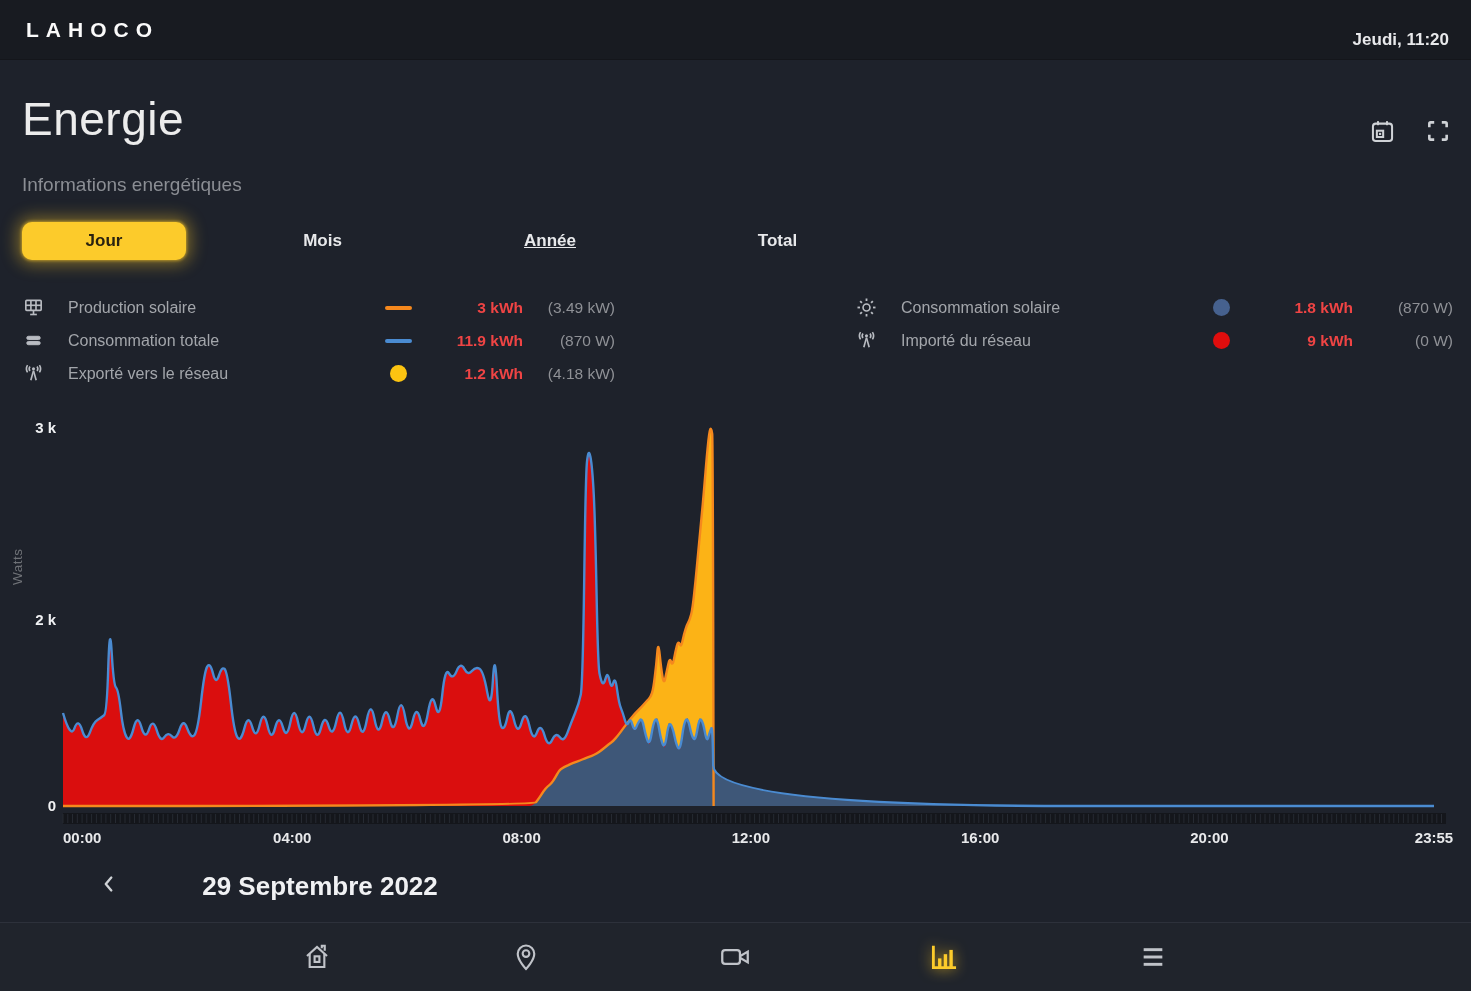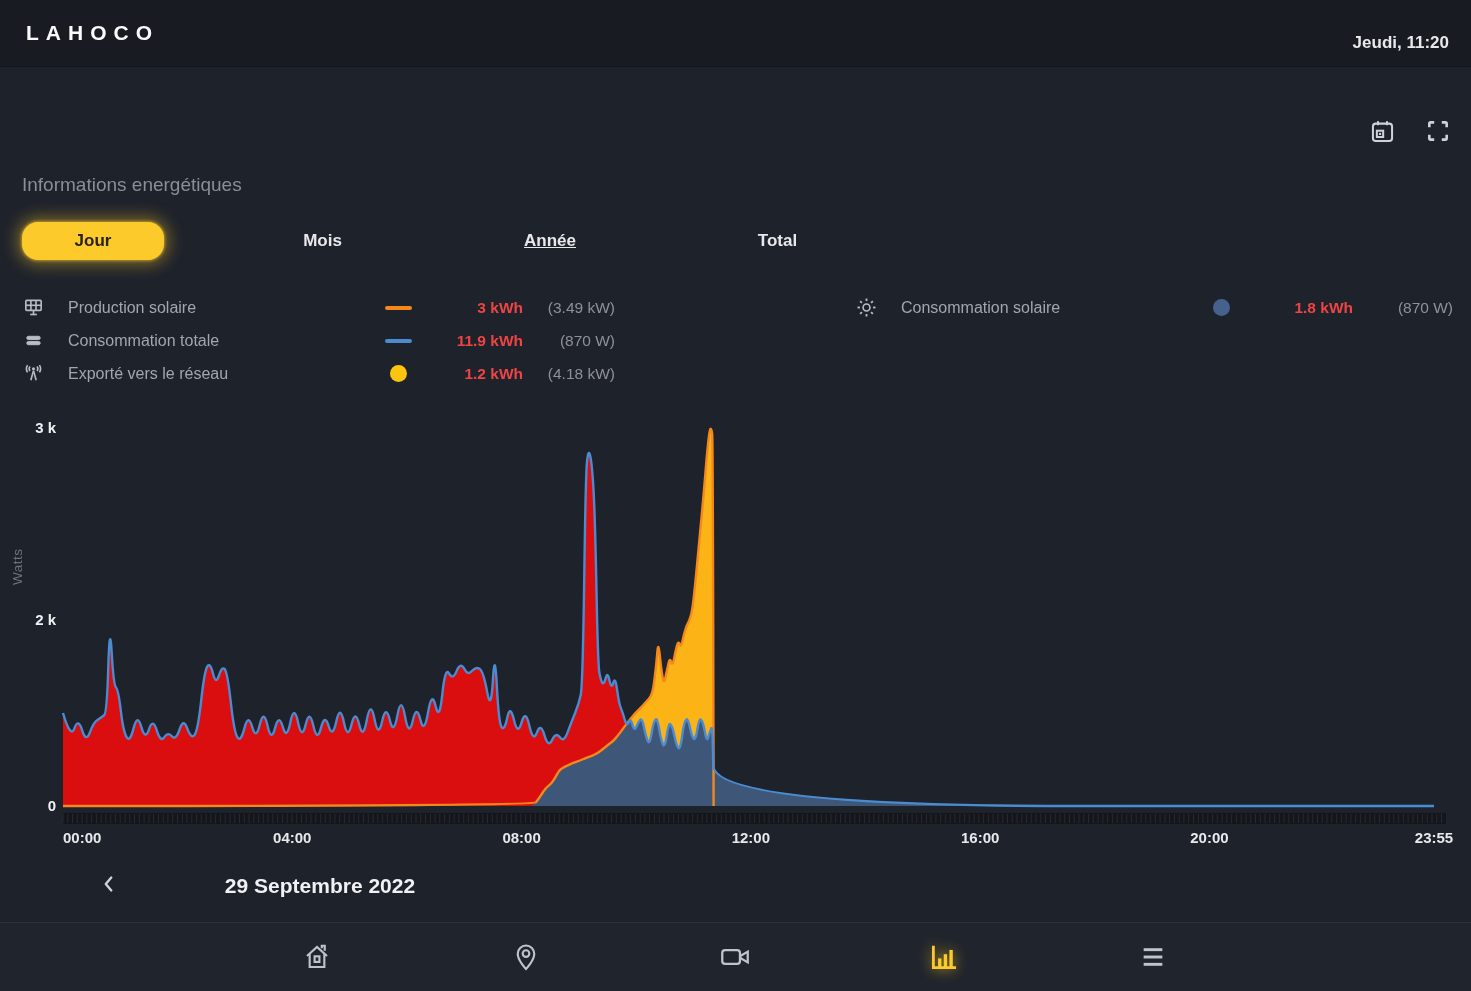"LAHOCO" .topbar { height: 67px -> 60px }
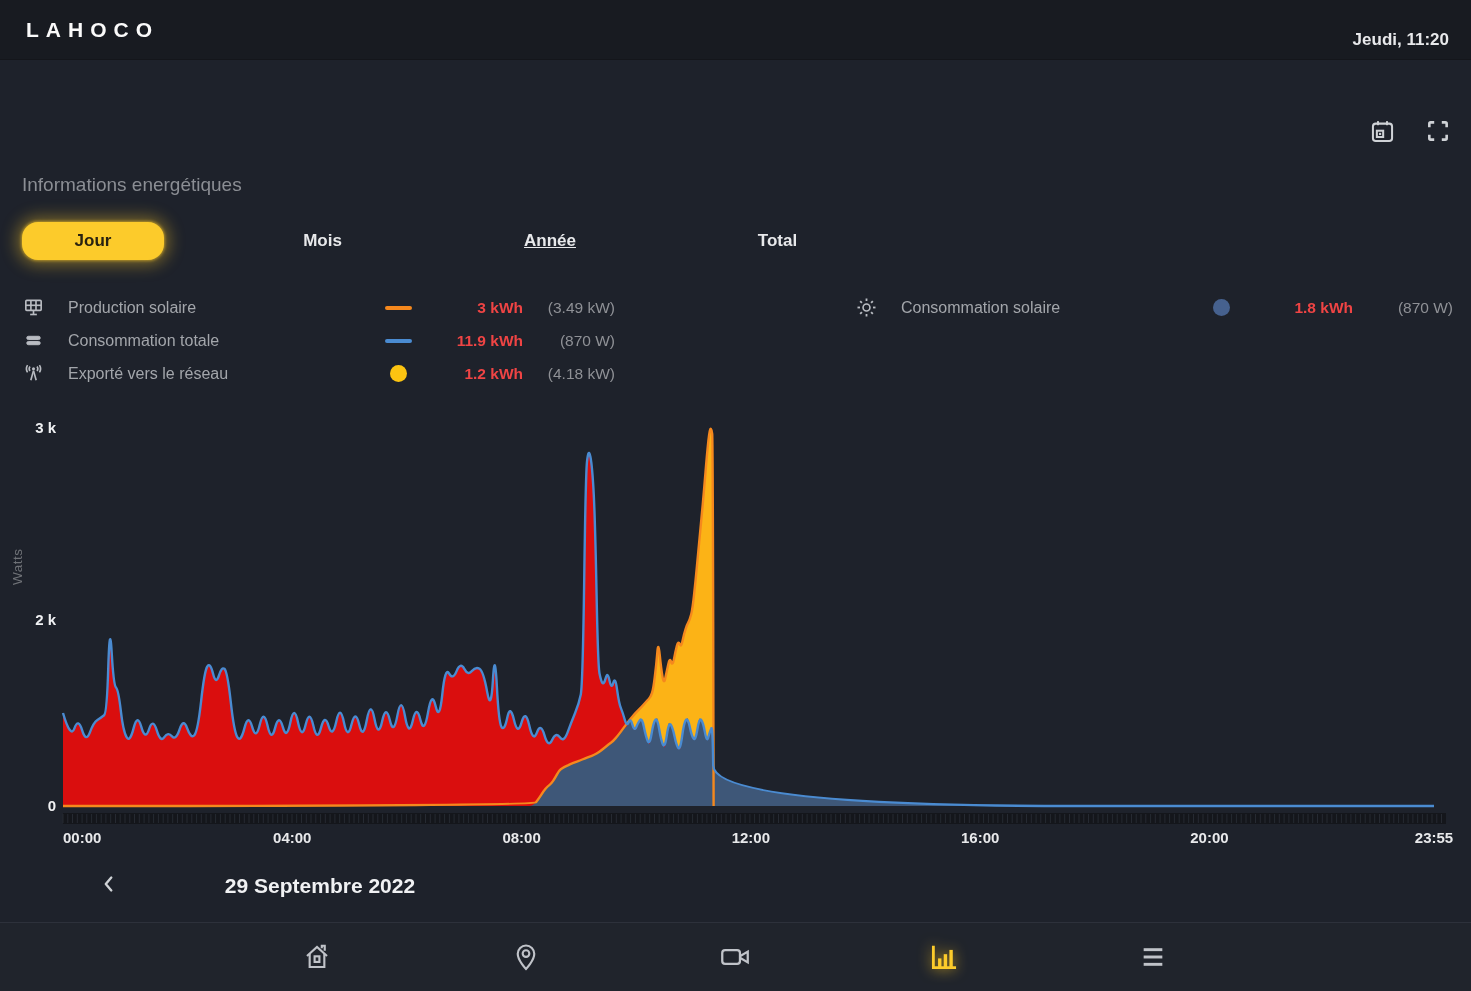"Energie" h1.page-title { html: none -> <h1>Energie</h1> }
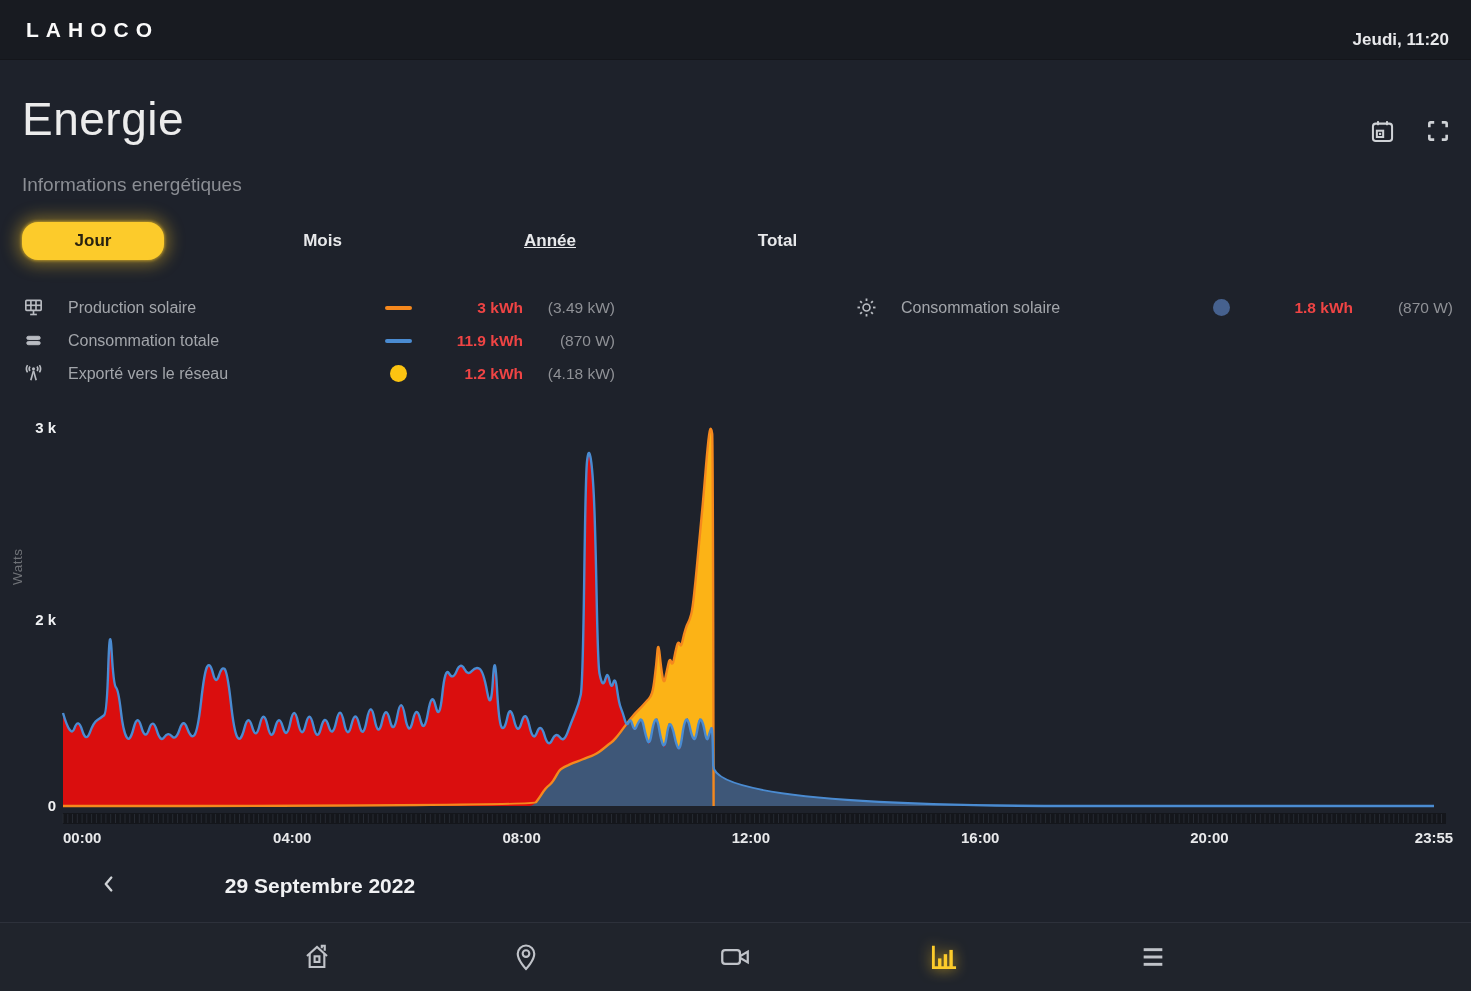"Jour" .tab.pill { border-radius: 16px -> 10px; width: 142px -> 164px }
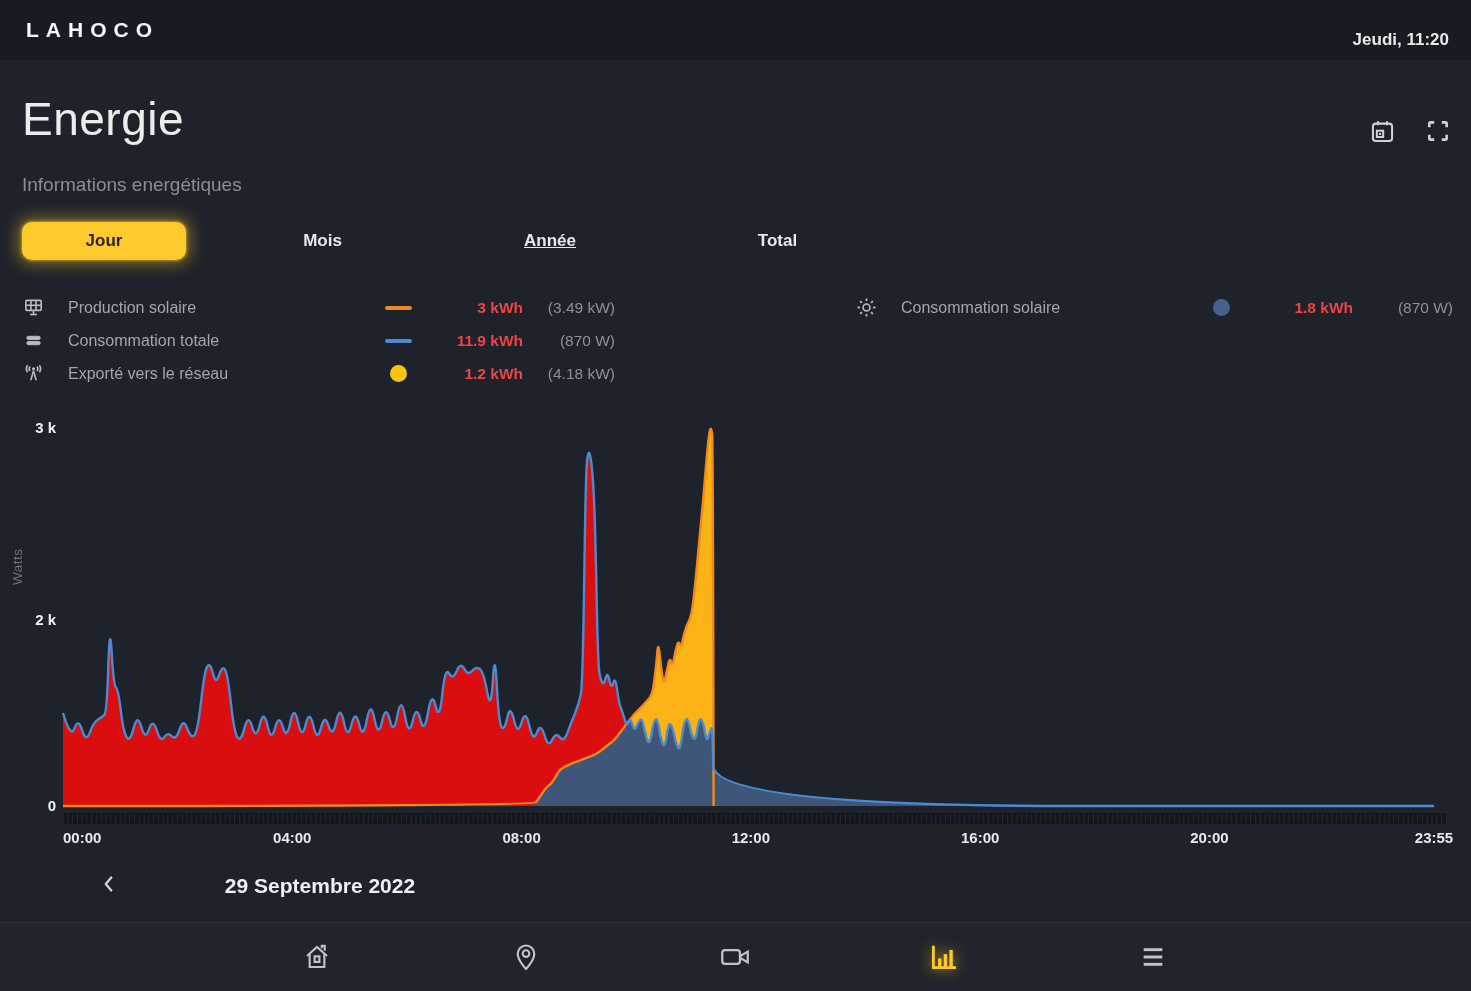"Importé du réseau" div.lrow { html: none -> <div> <span> <svg> <circle></circle> <path></path> <path></path> <path></path> <path></path> <path></path> <path></path> </svg> </span> <span>Importé du réseau</span> <span> <span></span> </span> <span>9 kWh</span> <span>(0 W)</span> </div> }
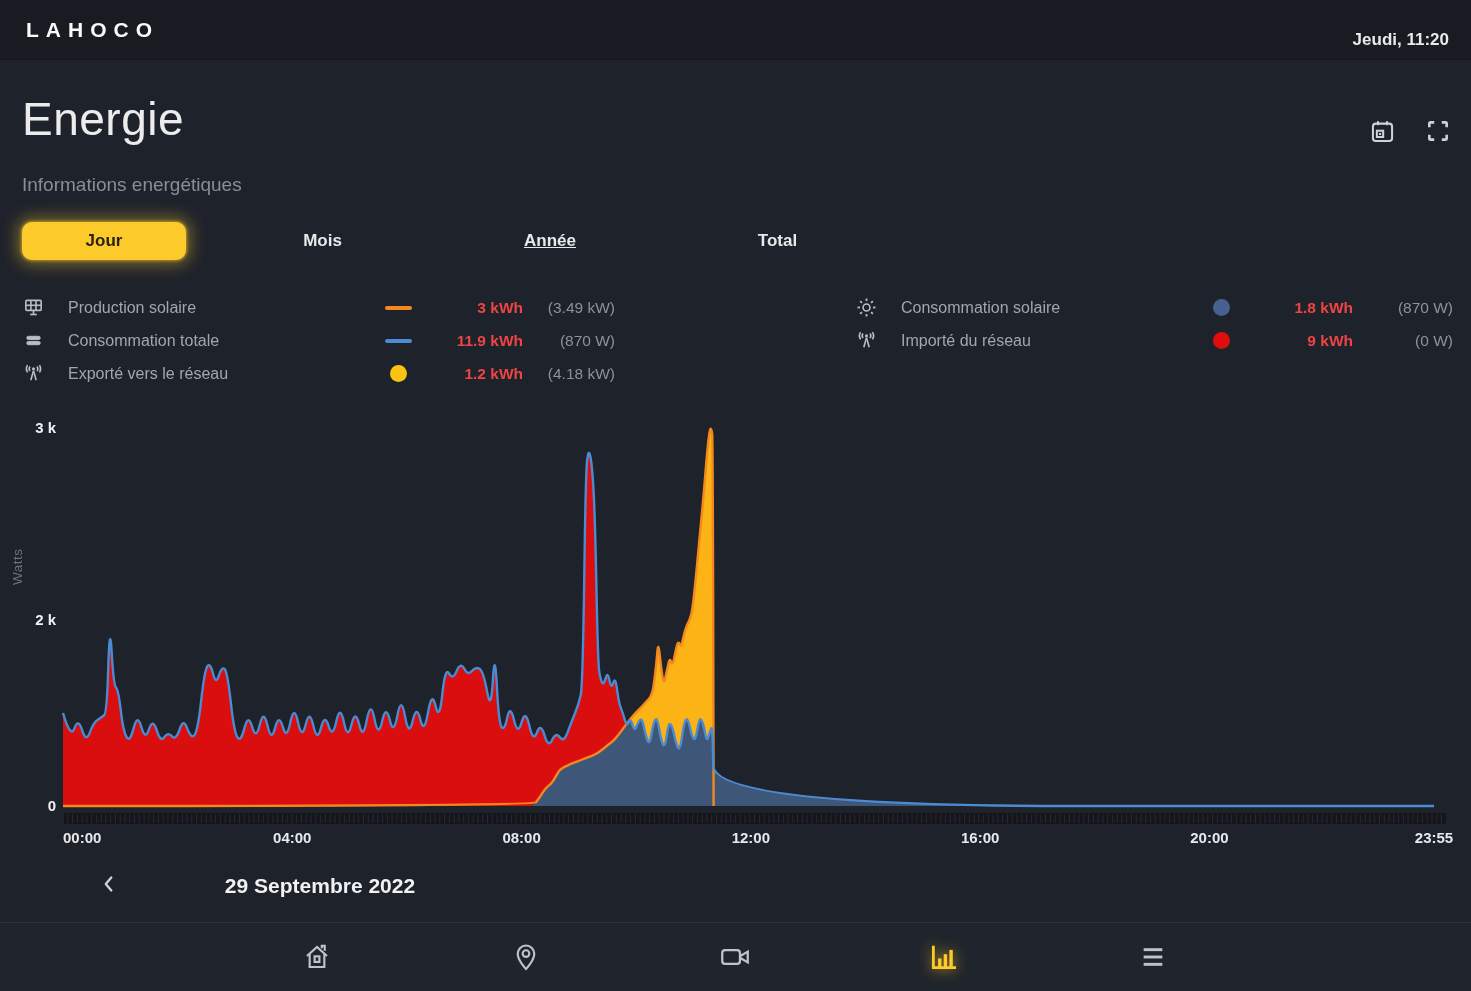"29 Septembre 2022" .date-label { font-size: 21px -> 26px }
